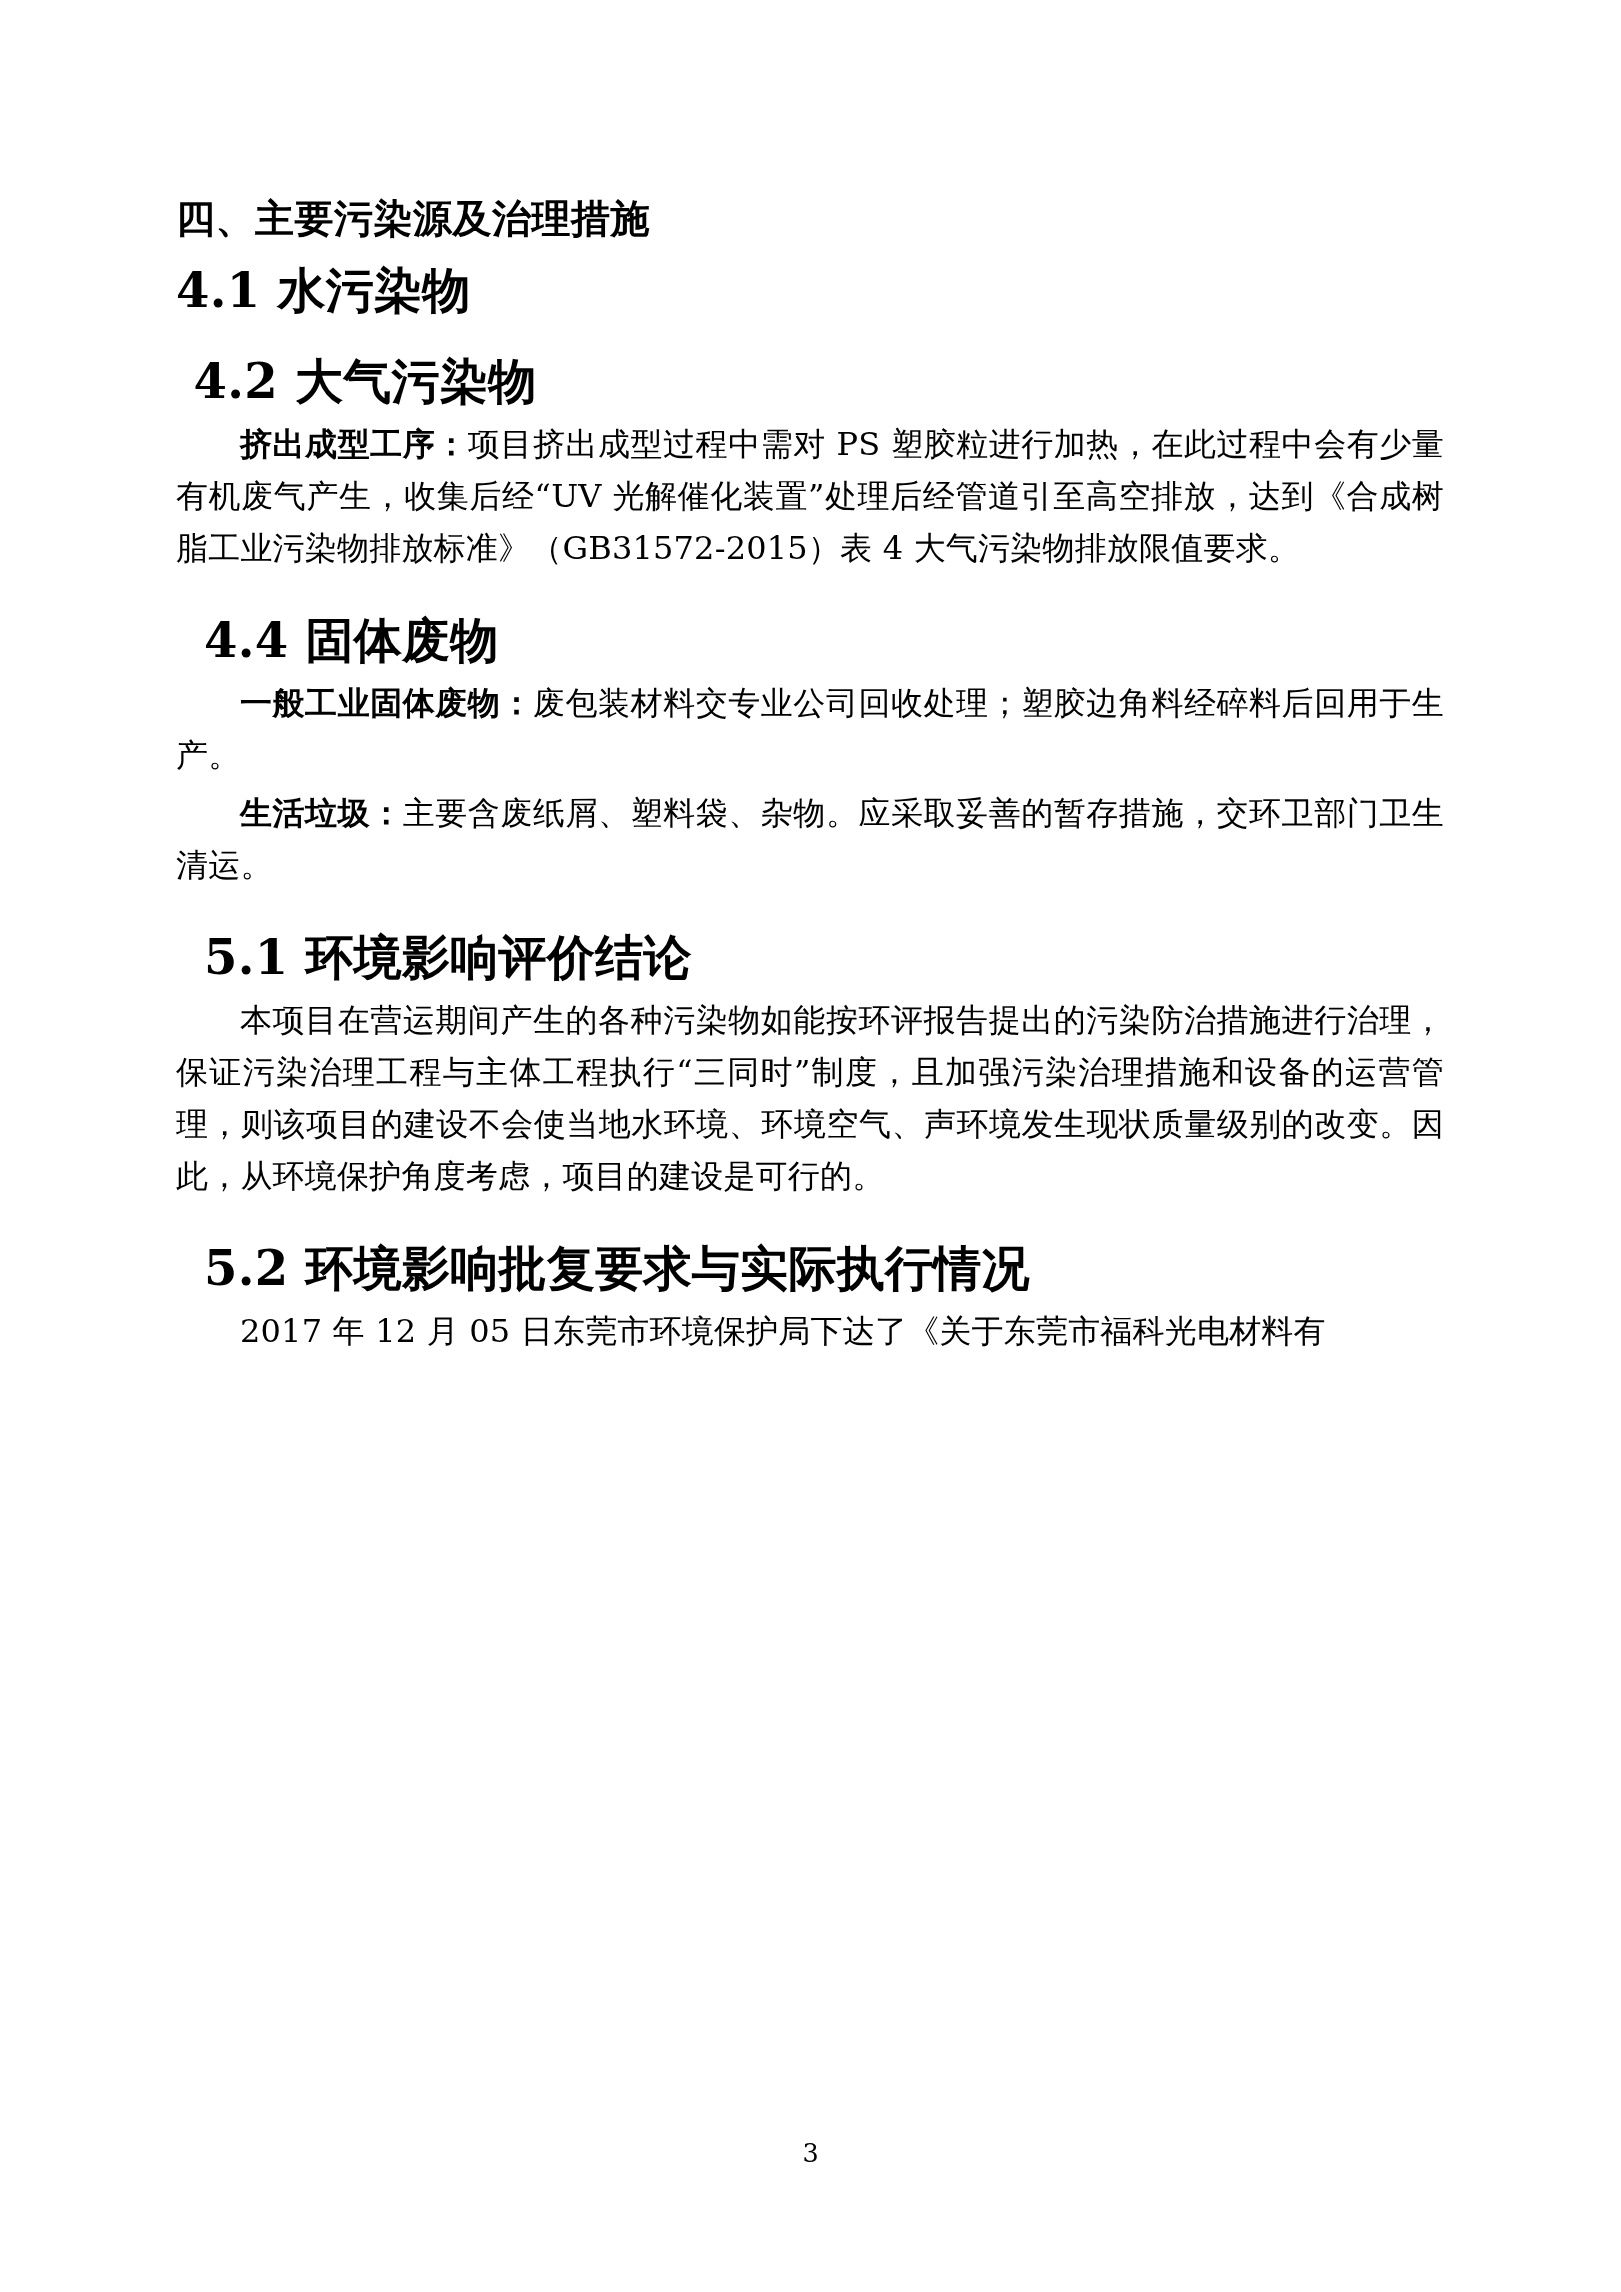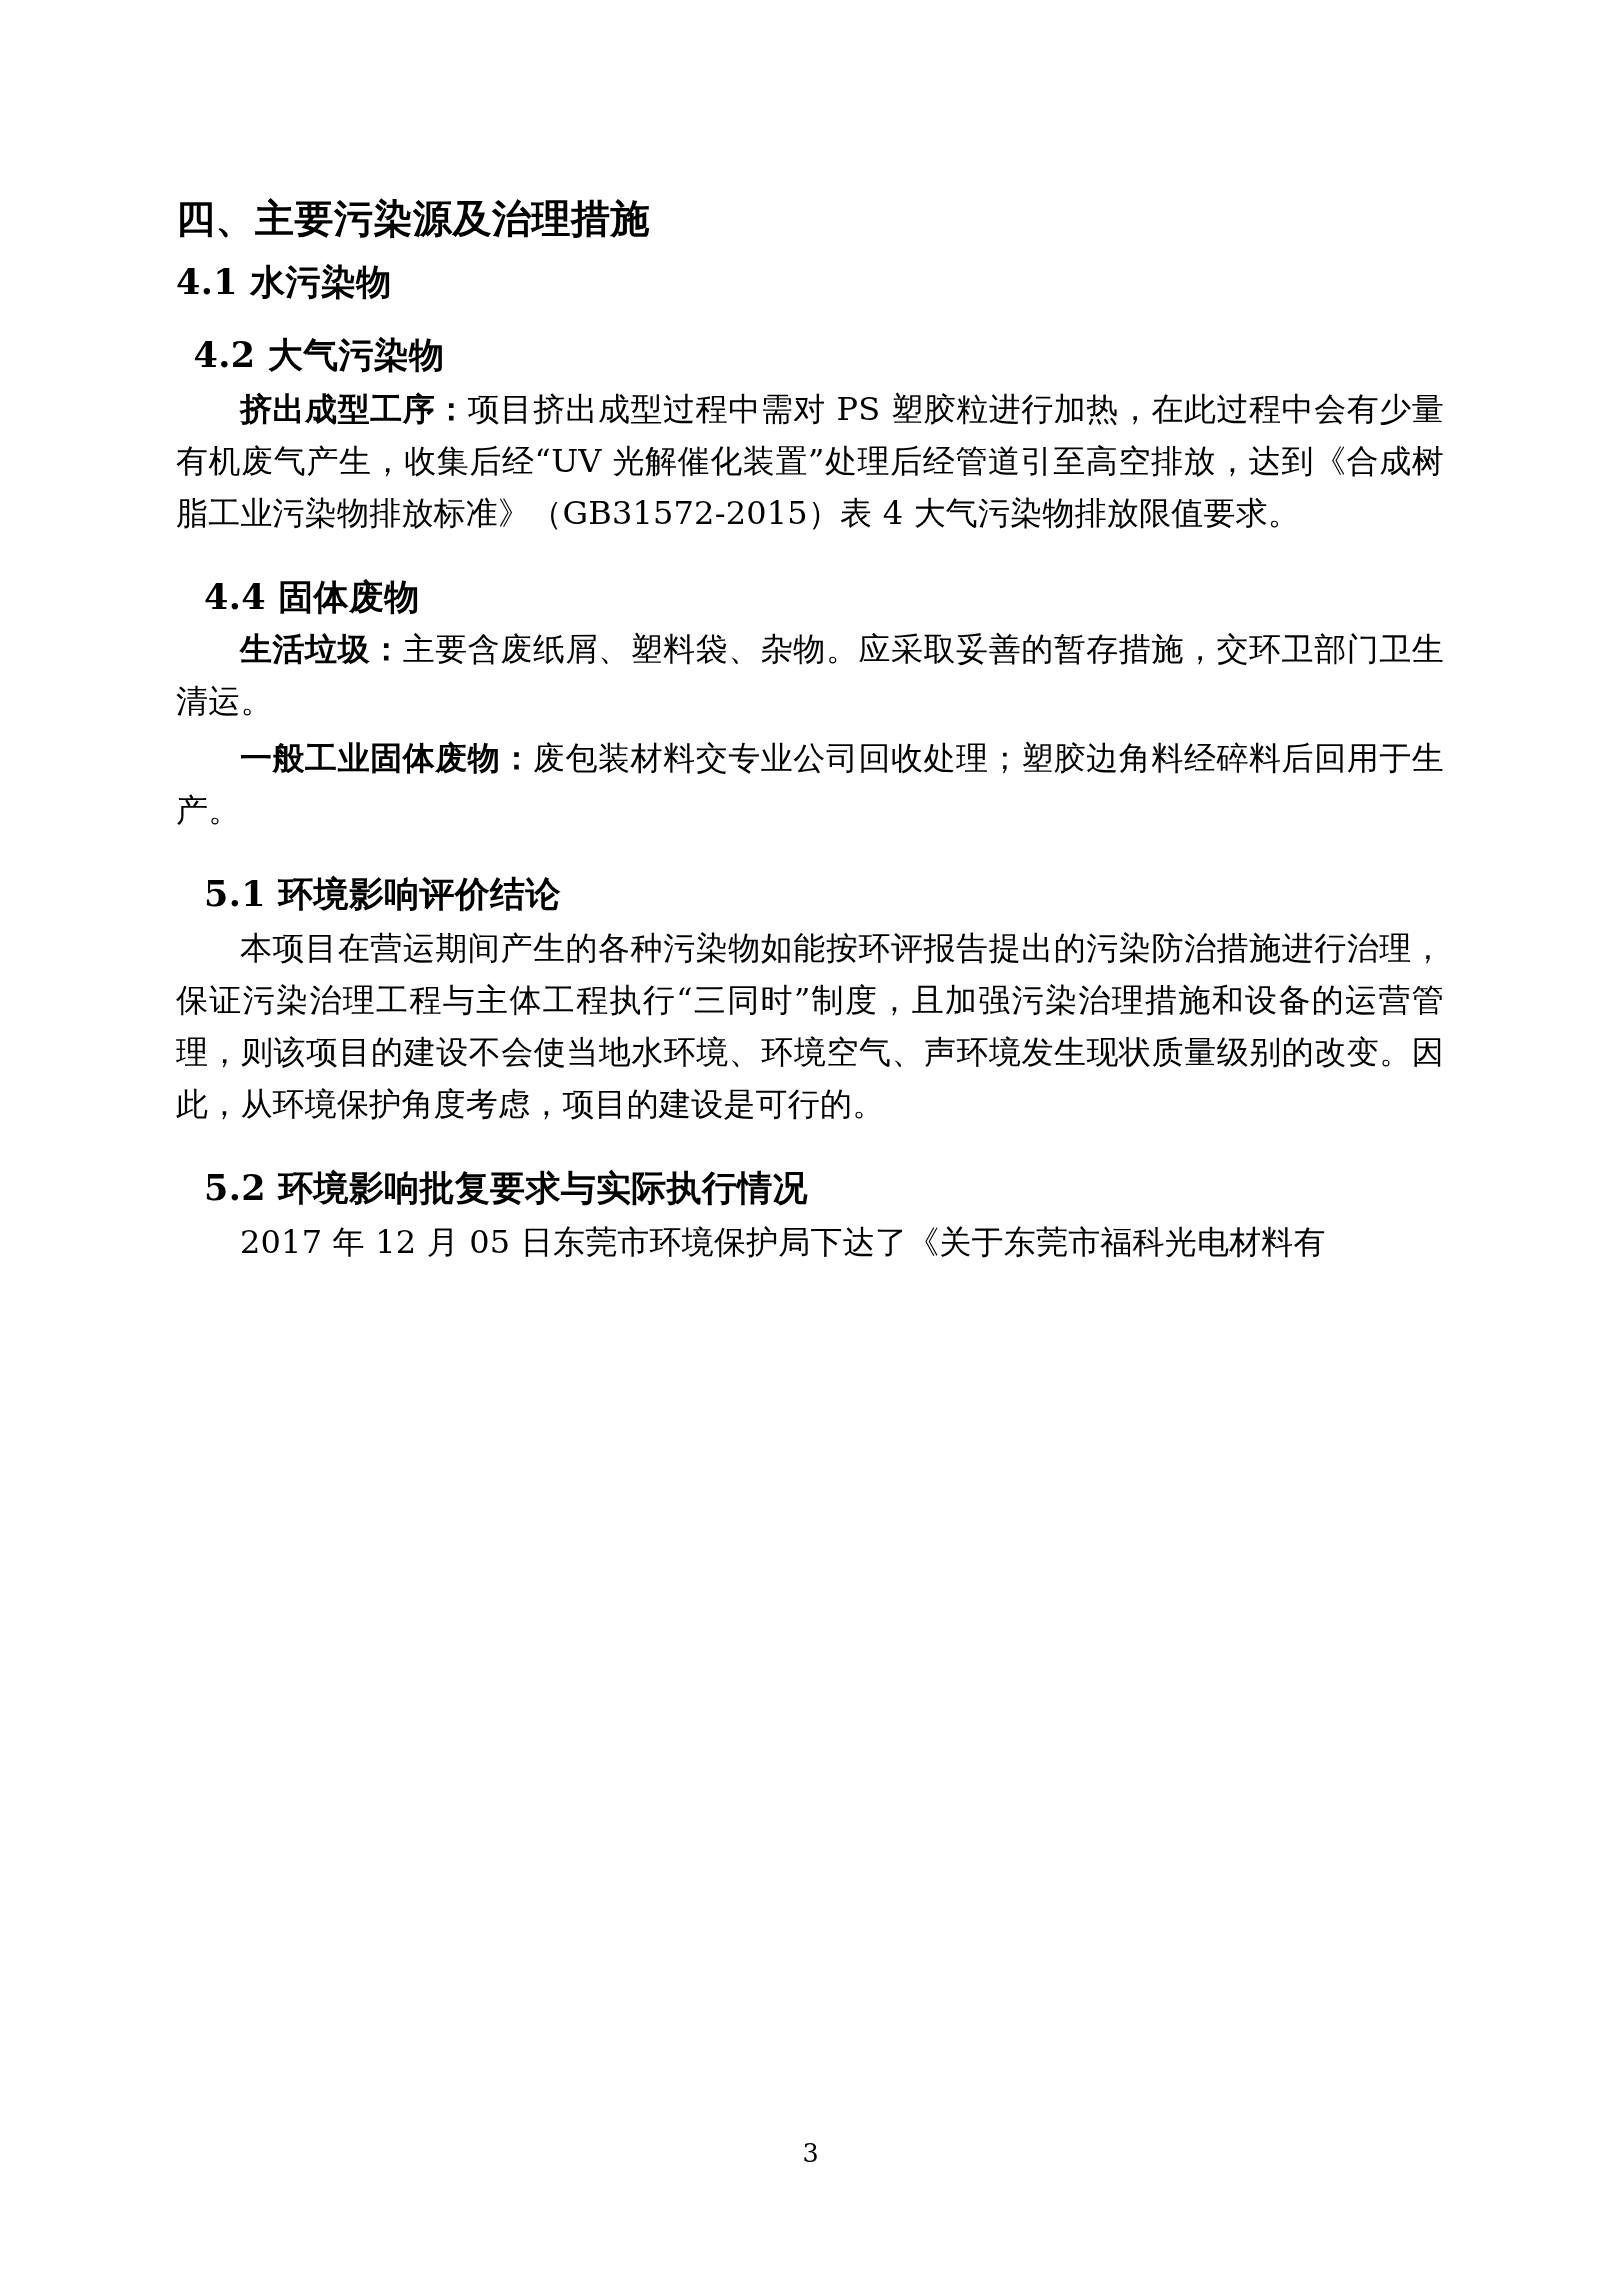"4.1 水污染物" h2.sec-h2 { font-size: 35px -> 48px }
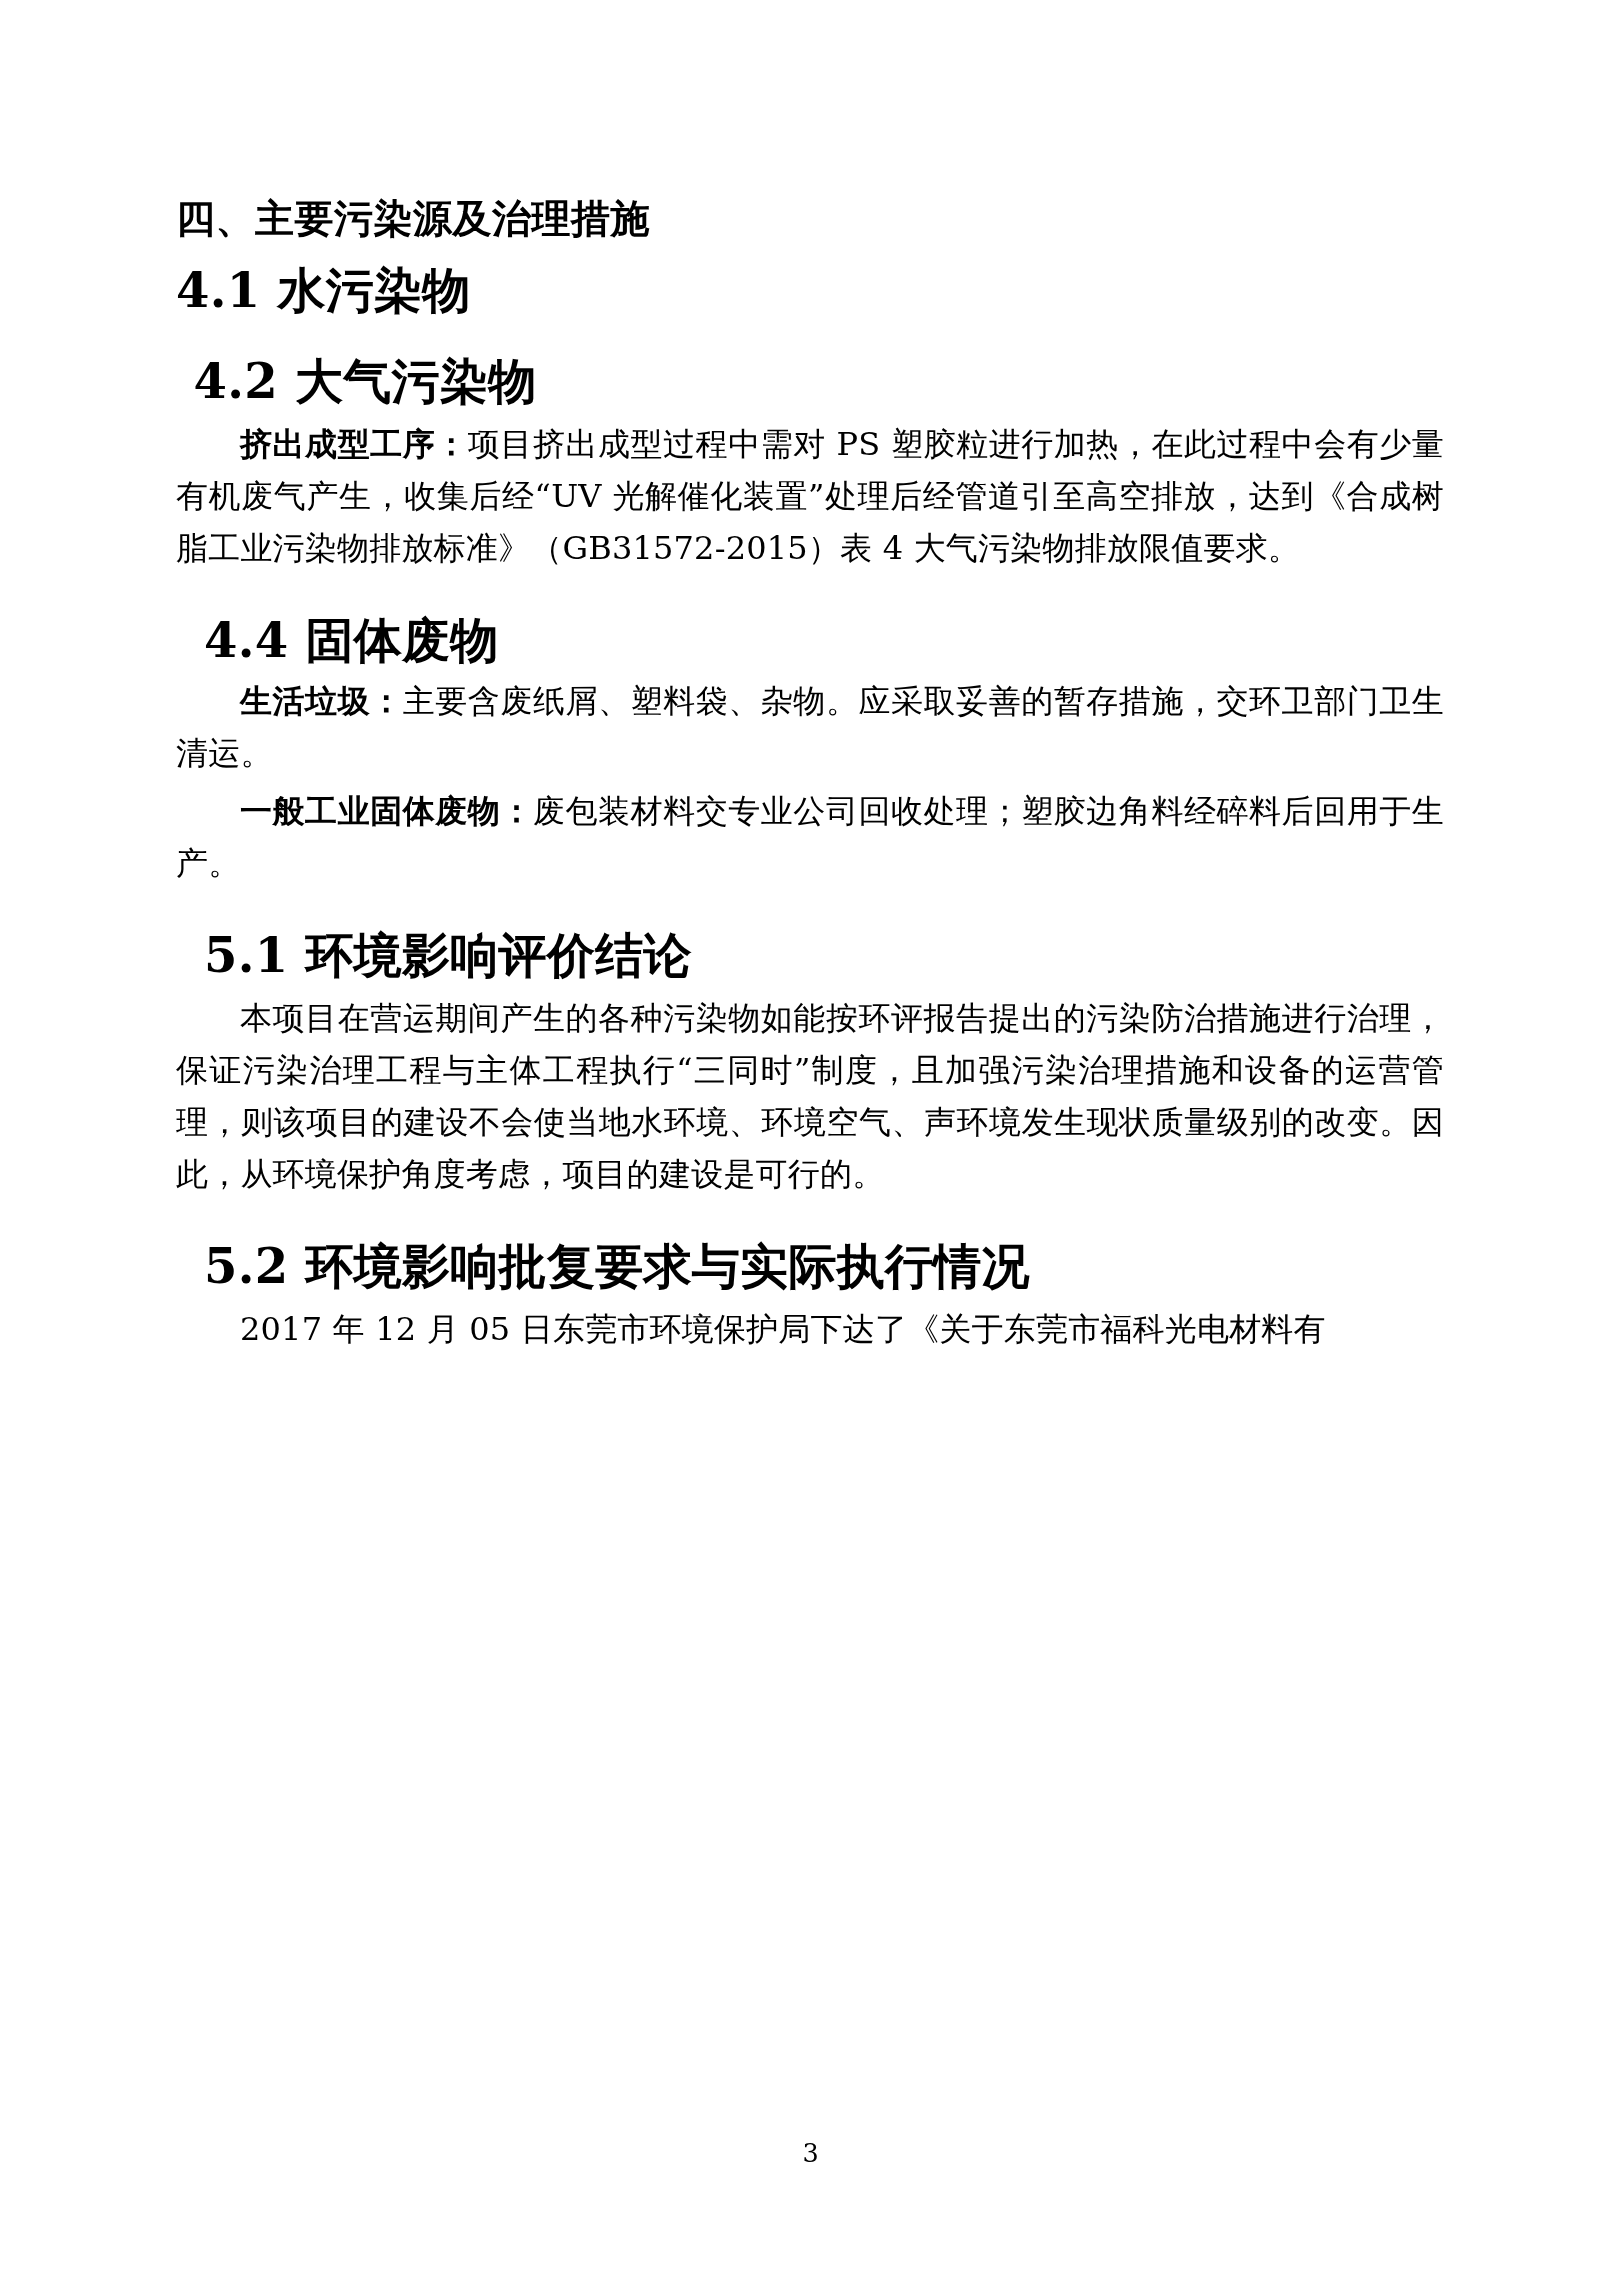"生活垃圾：主要含废纸屑、塑料袋、杂物。应采取妥善的暂存措施，交环卫部门卫生清运。" p.body { order: before "一般工业固体废物：废包装材料交专业公司回收处理；塑胶边角料经碎料后回用于生产。" -> after "一般工业固体废物：废包装材料交专业公司回收处理；塑胶边角料经碎料后回用于生产。" }
